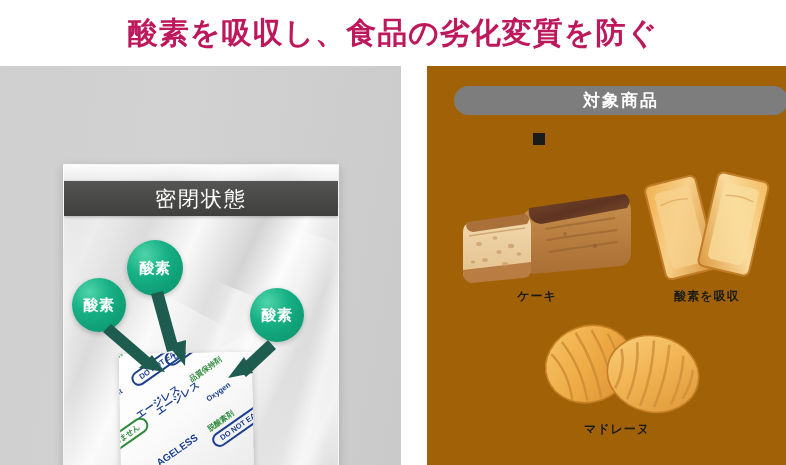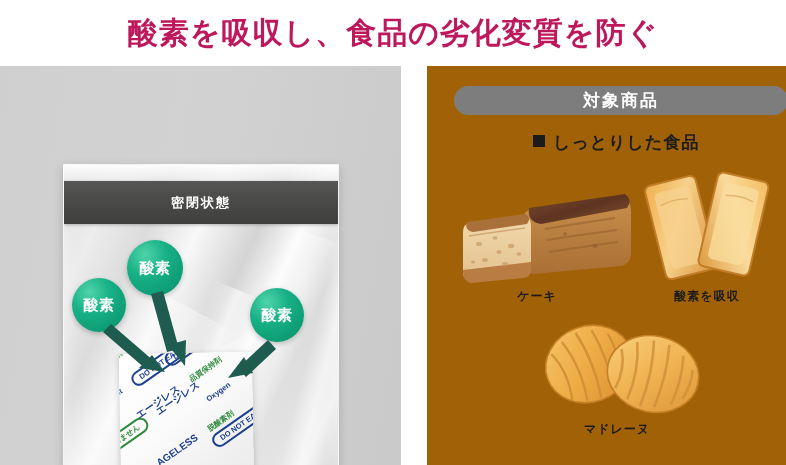"しっとりした食品" span { html: <span>しっとりした食品</span> -> none }
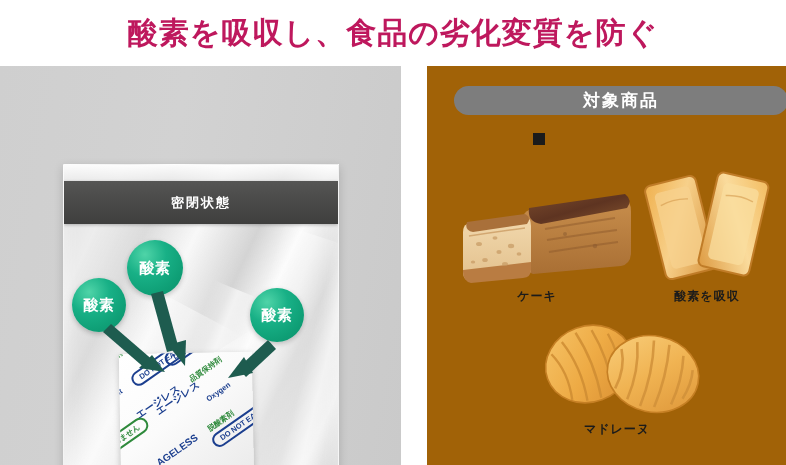"密閉状態" .seal-bar { font-size: 13px -> 21px; font-weight: 700 -> 400; height: 43px -> 35px }
